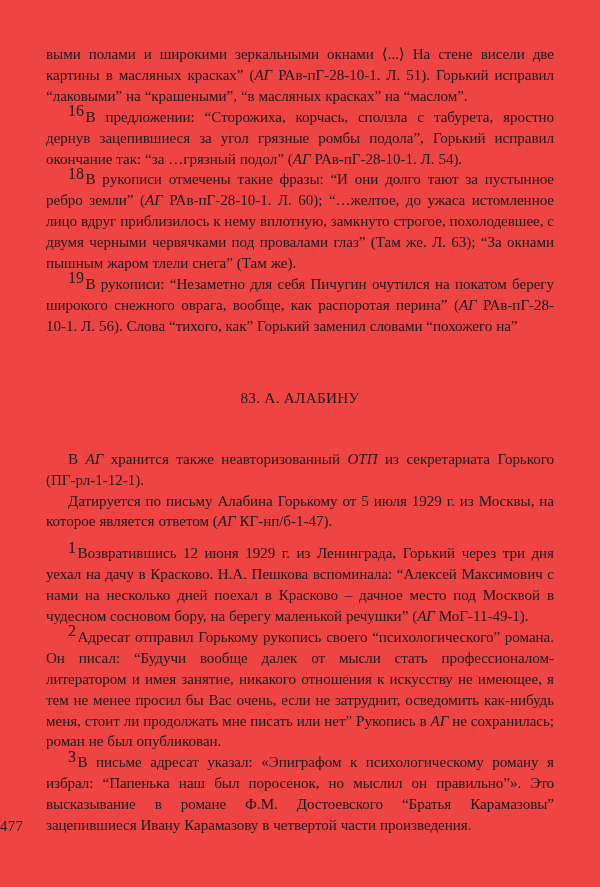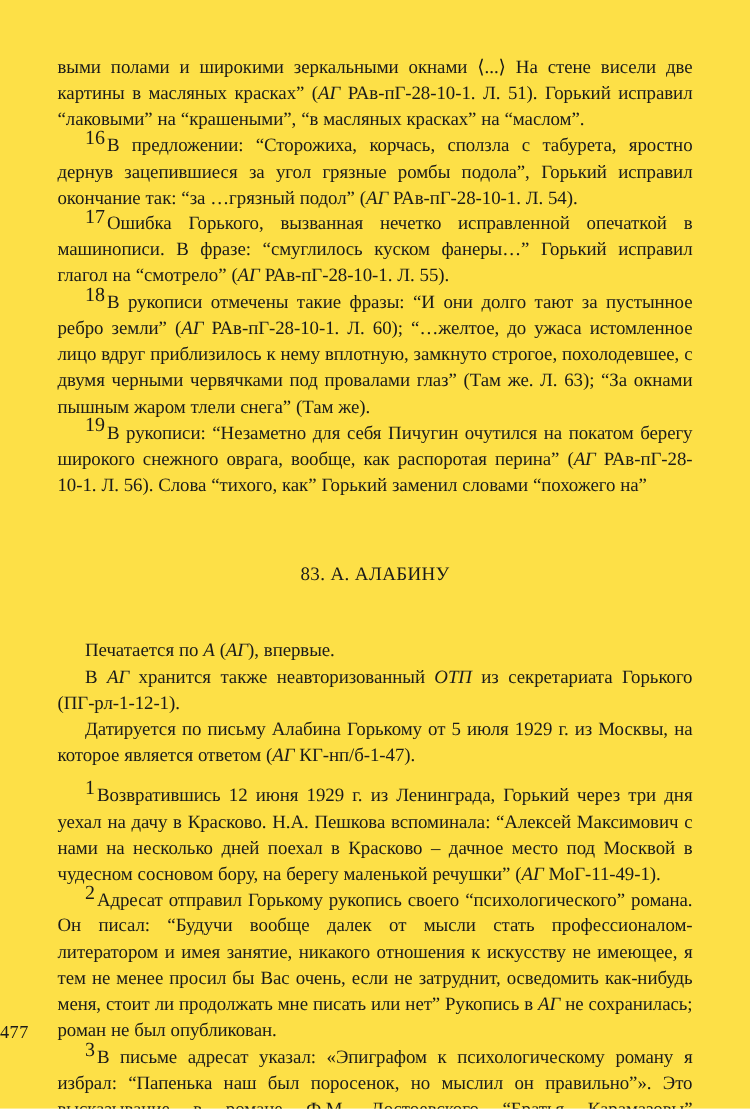"выми полами и широкими зеркальными" .page { background: #fde047 -> #ef4444 }
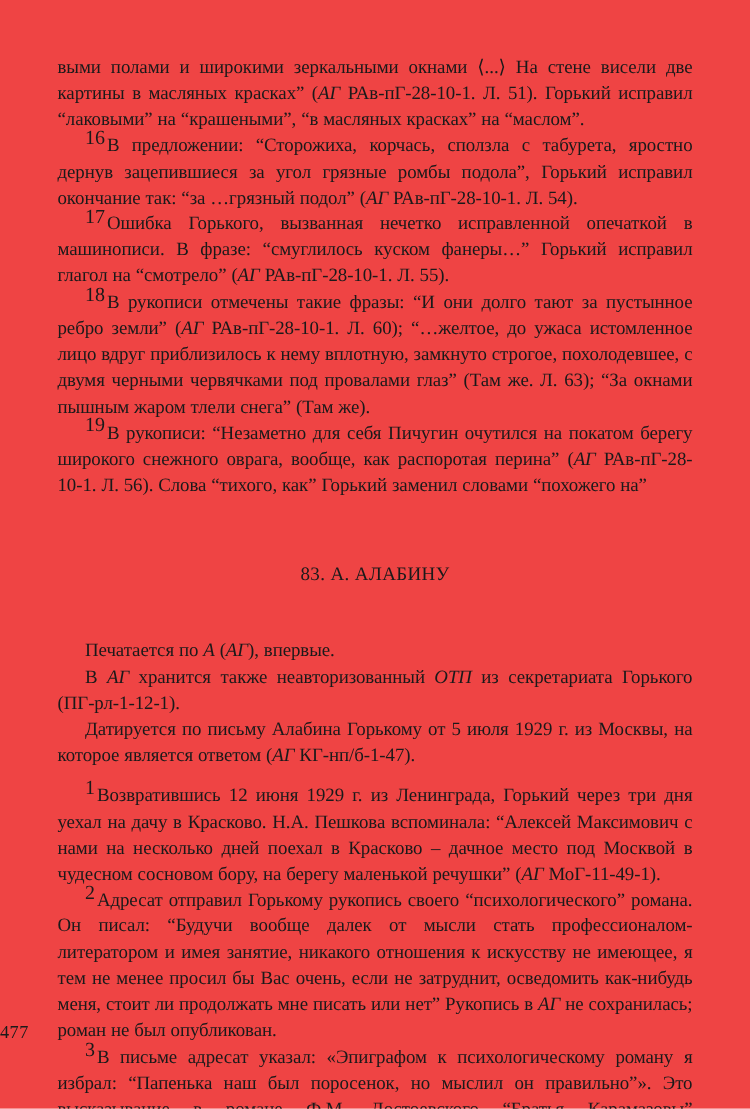"17Ошибка Горького, вызванная нечетко" p.para { html: <p><sup>17</sup><span>Ошибка Горького, вызванная нечетко исправленной опечаткой в машинописи. В фразе: “смуглилось куском фанеры…” Горький исправил глагол на “смотрело” (</span><i>АГ</i><span> РАв-пГ-28-10-1. Л. 55).</span></p> -> none }
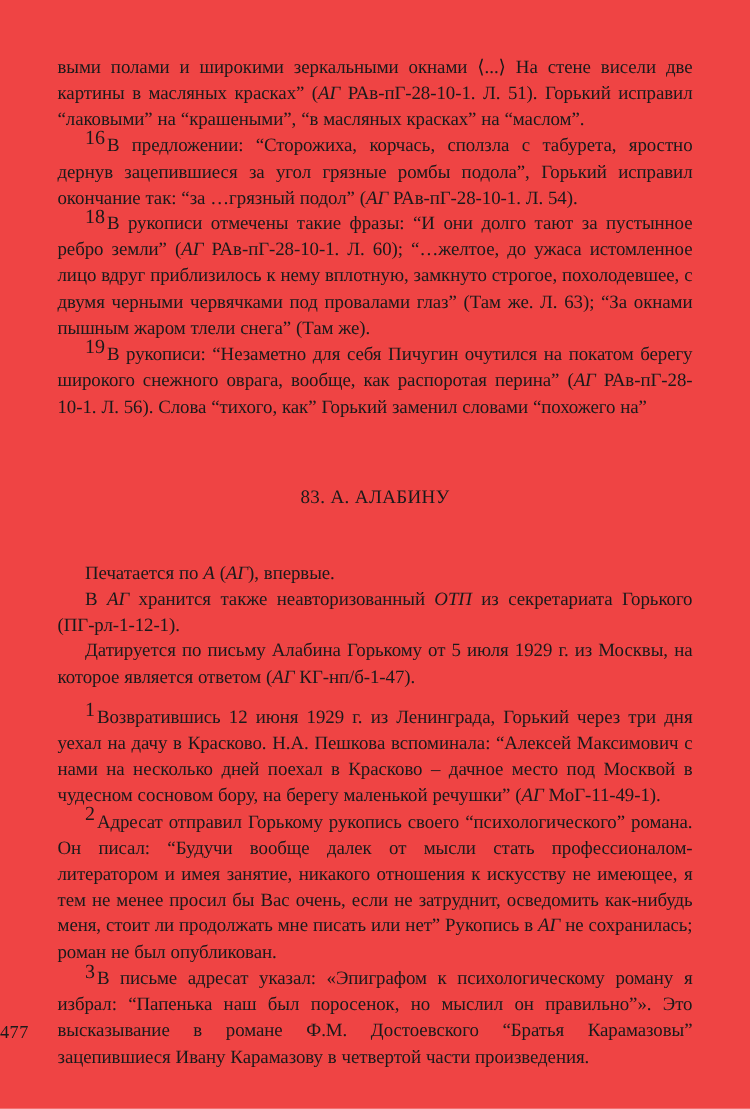"Печатается по А (АГ), впервые." p.para { html: <p><span>Печатается по </span><i>А</i><span> (</span><i>АГ</i><span>), впервые.</span></p> -> none }
